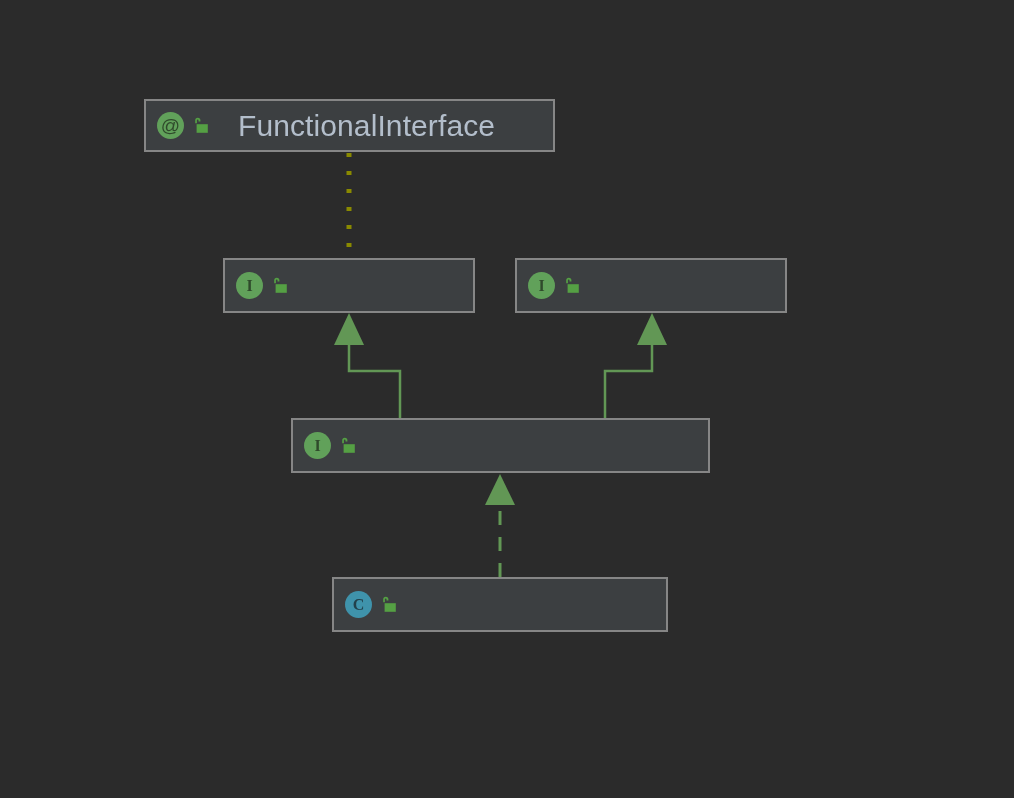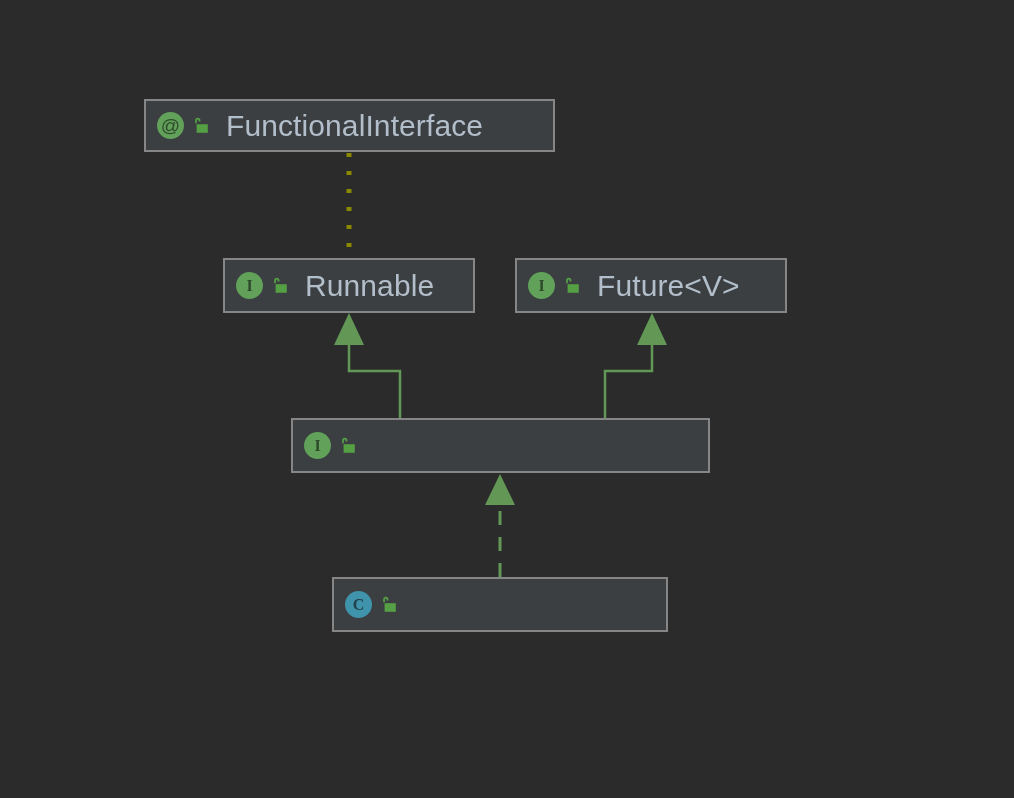"FunctionalInterface" .node-label { margin-left: 16px -> 28px }
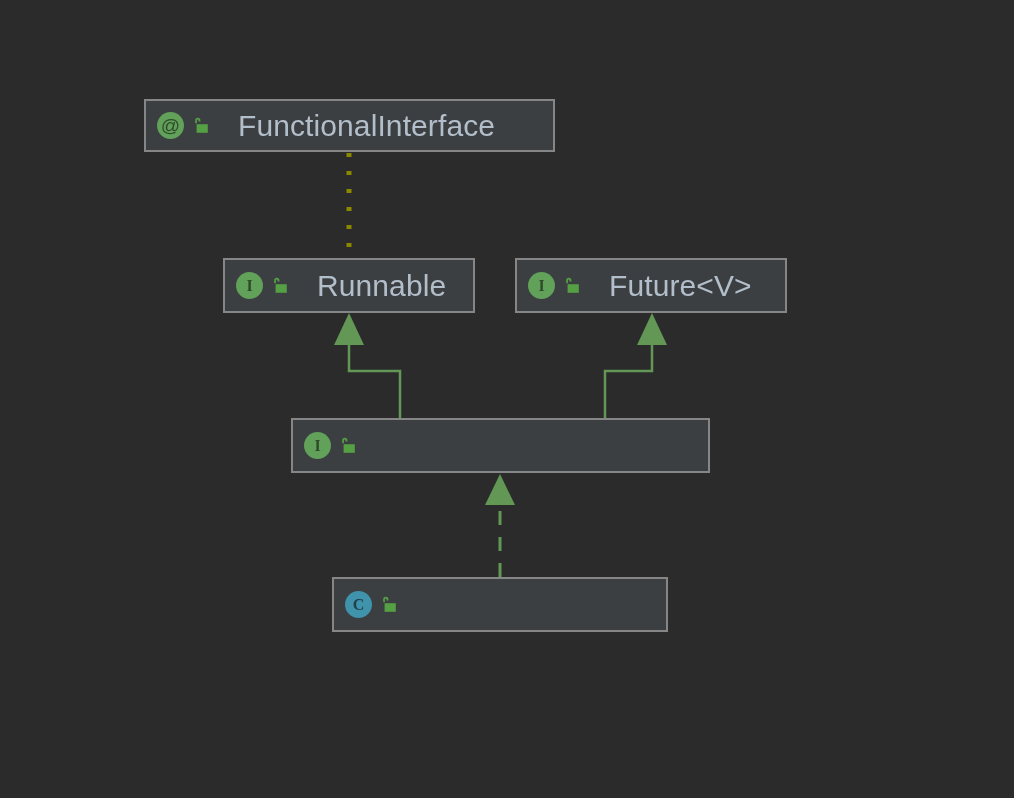"Runnable" span.node-label { html: <span>Runnable</span> -> none }
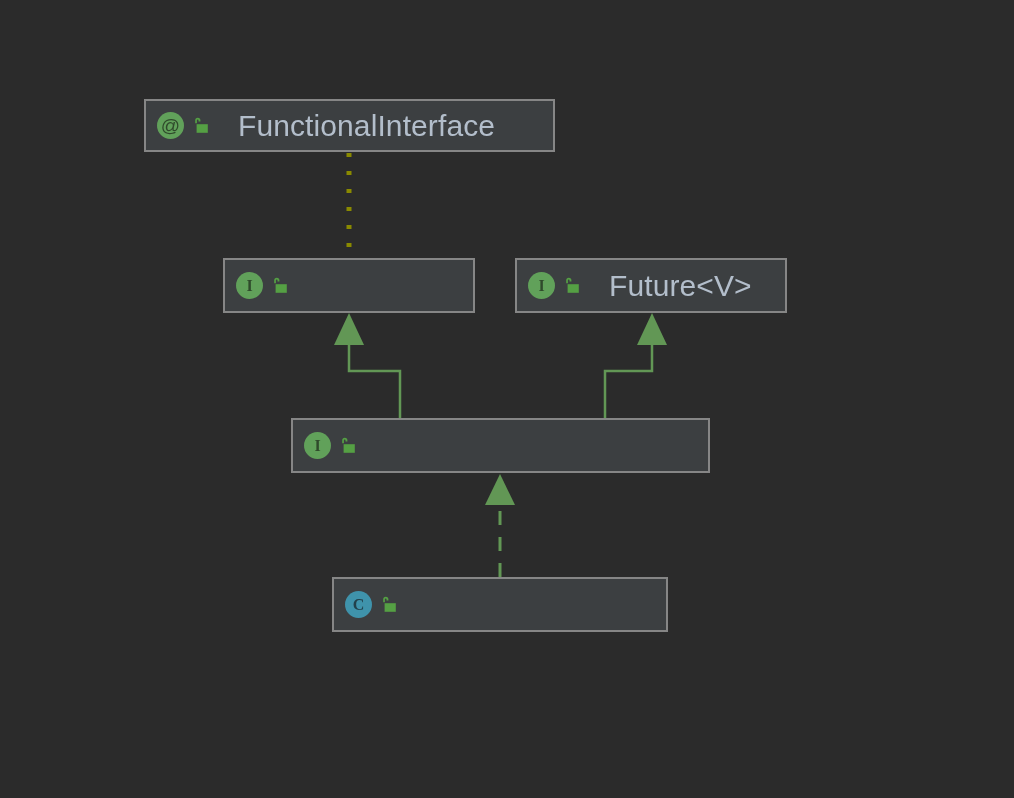"Future<V>" span.node-label { html: <span>Future&lt;V&gt;</span> -> none }
